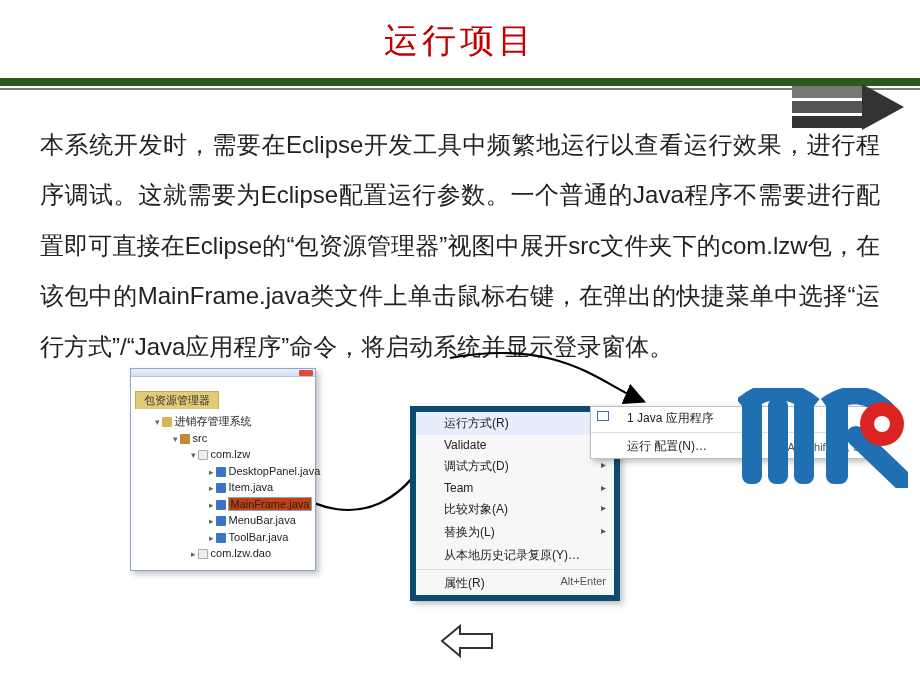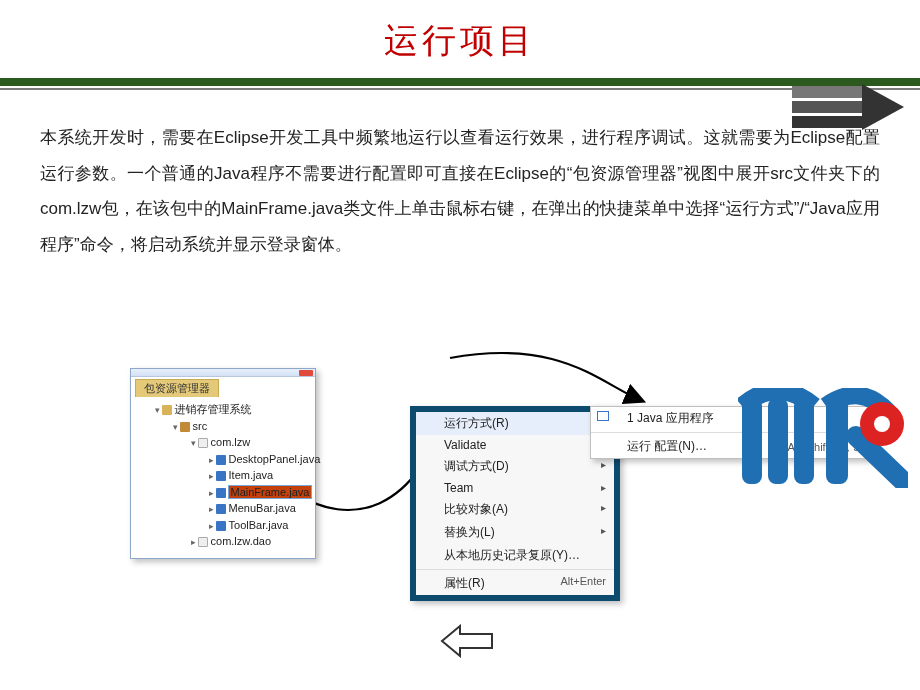"本系统开发时，需要在Eclipse开发工具中频繁地运行以查看运行效果，进行程序调" .body-text { font-size: 17px -> 24px }
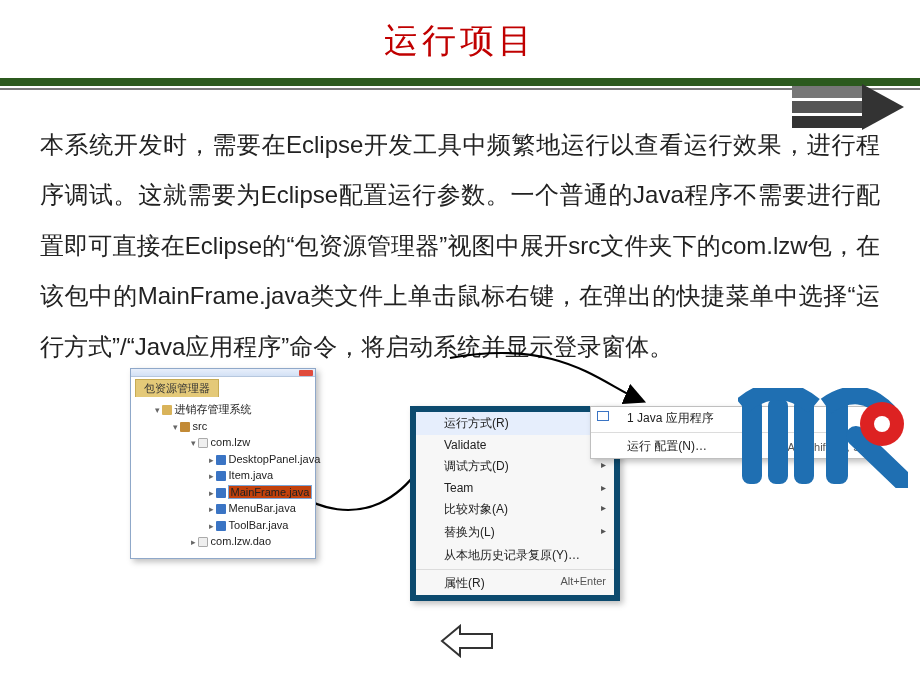"包资源管理器" .pkg-win .tab { margin: 2px 0 0 4px -> 14px 0 0 4px }
